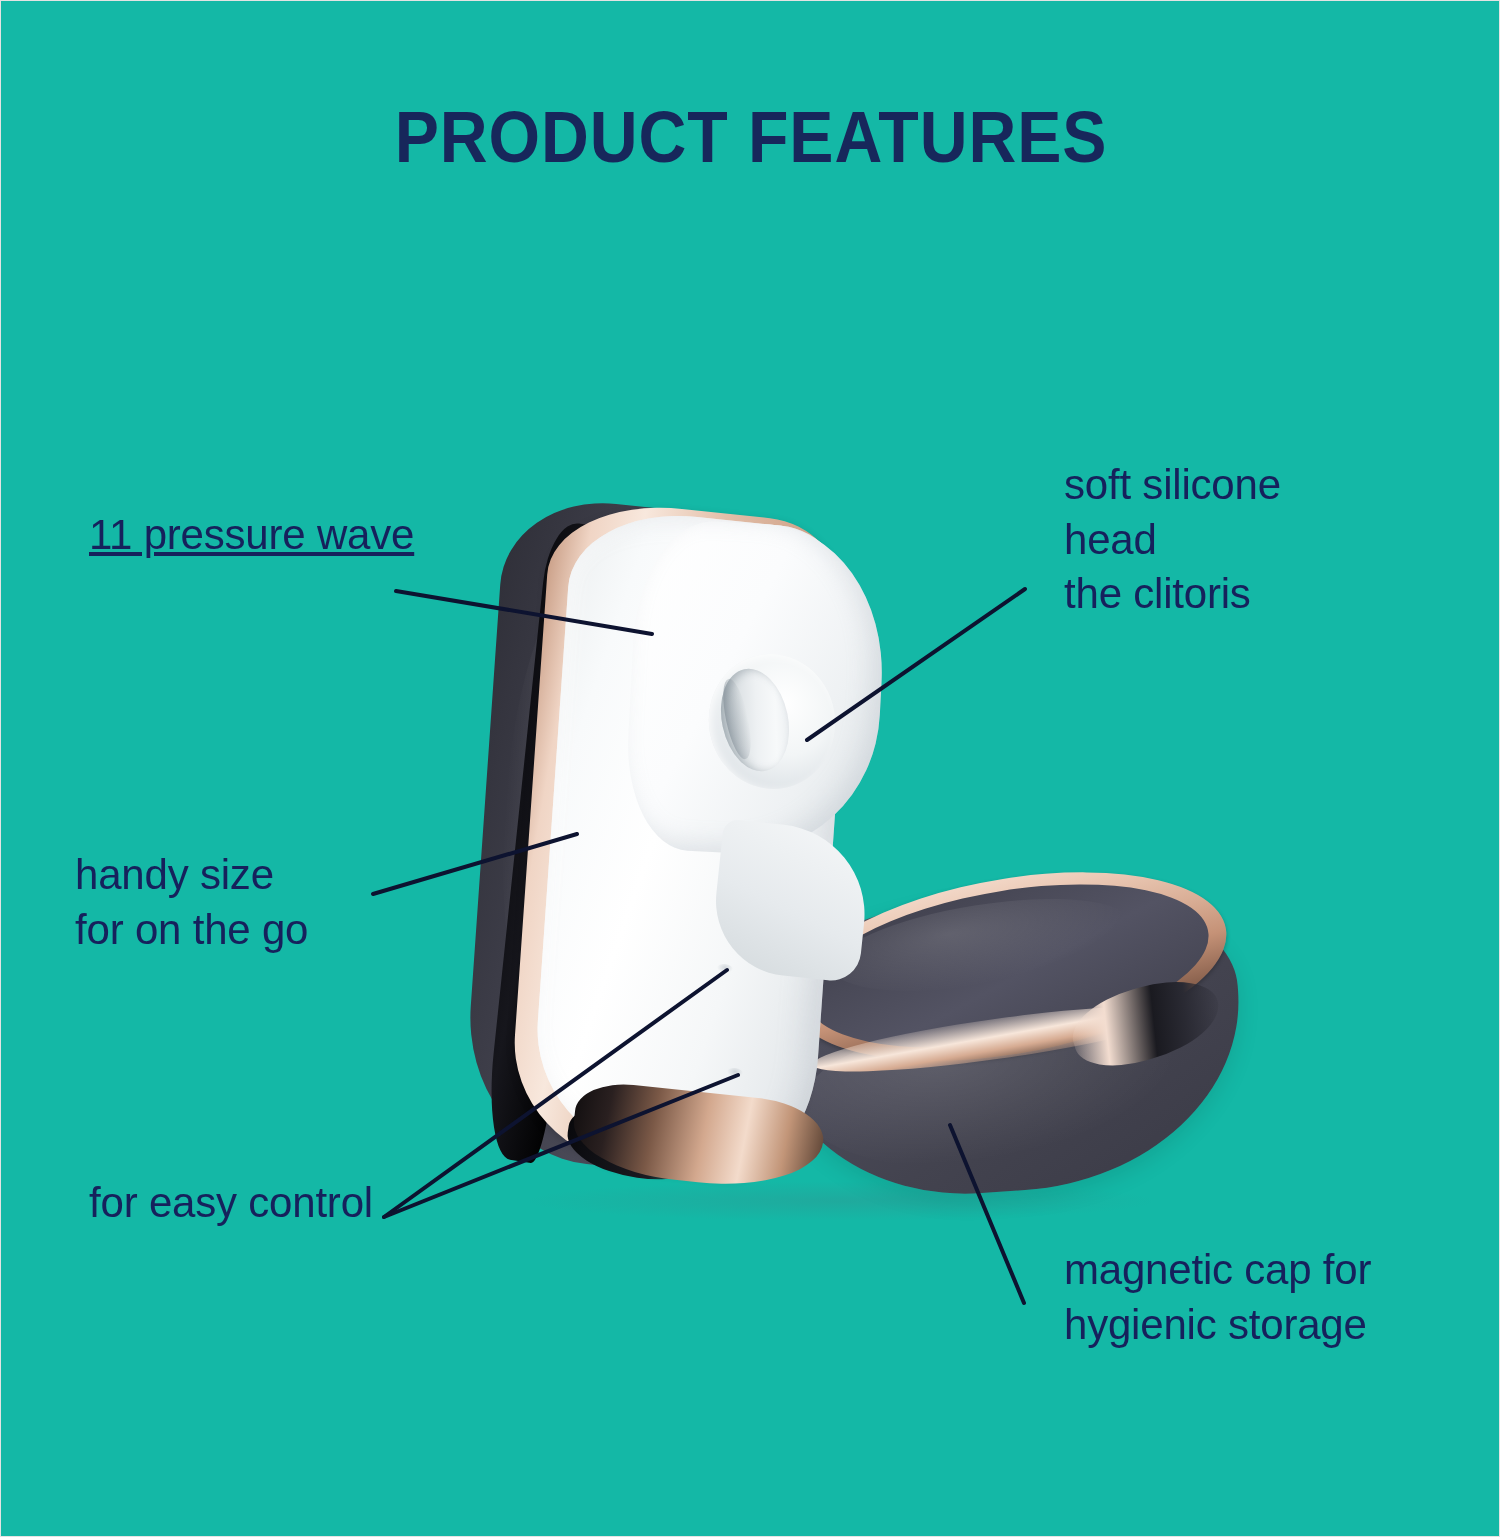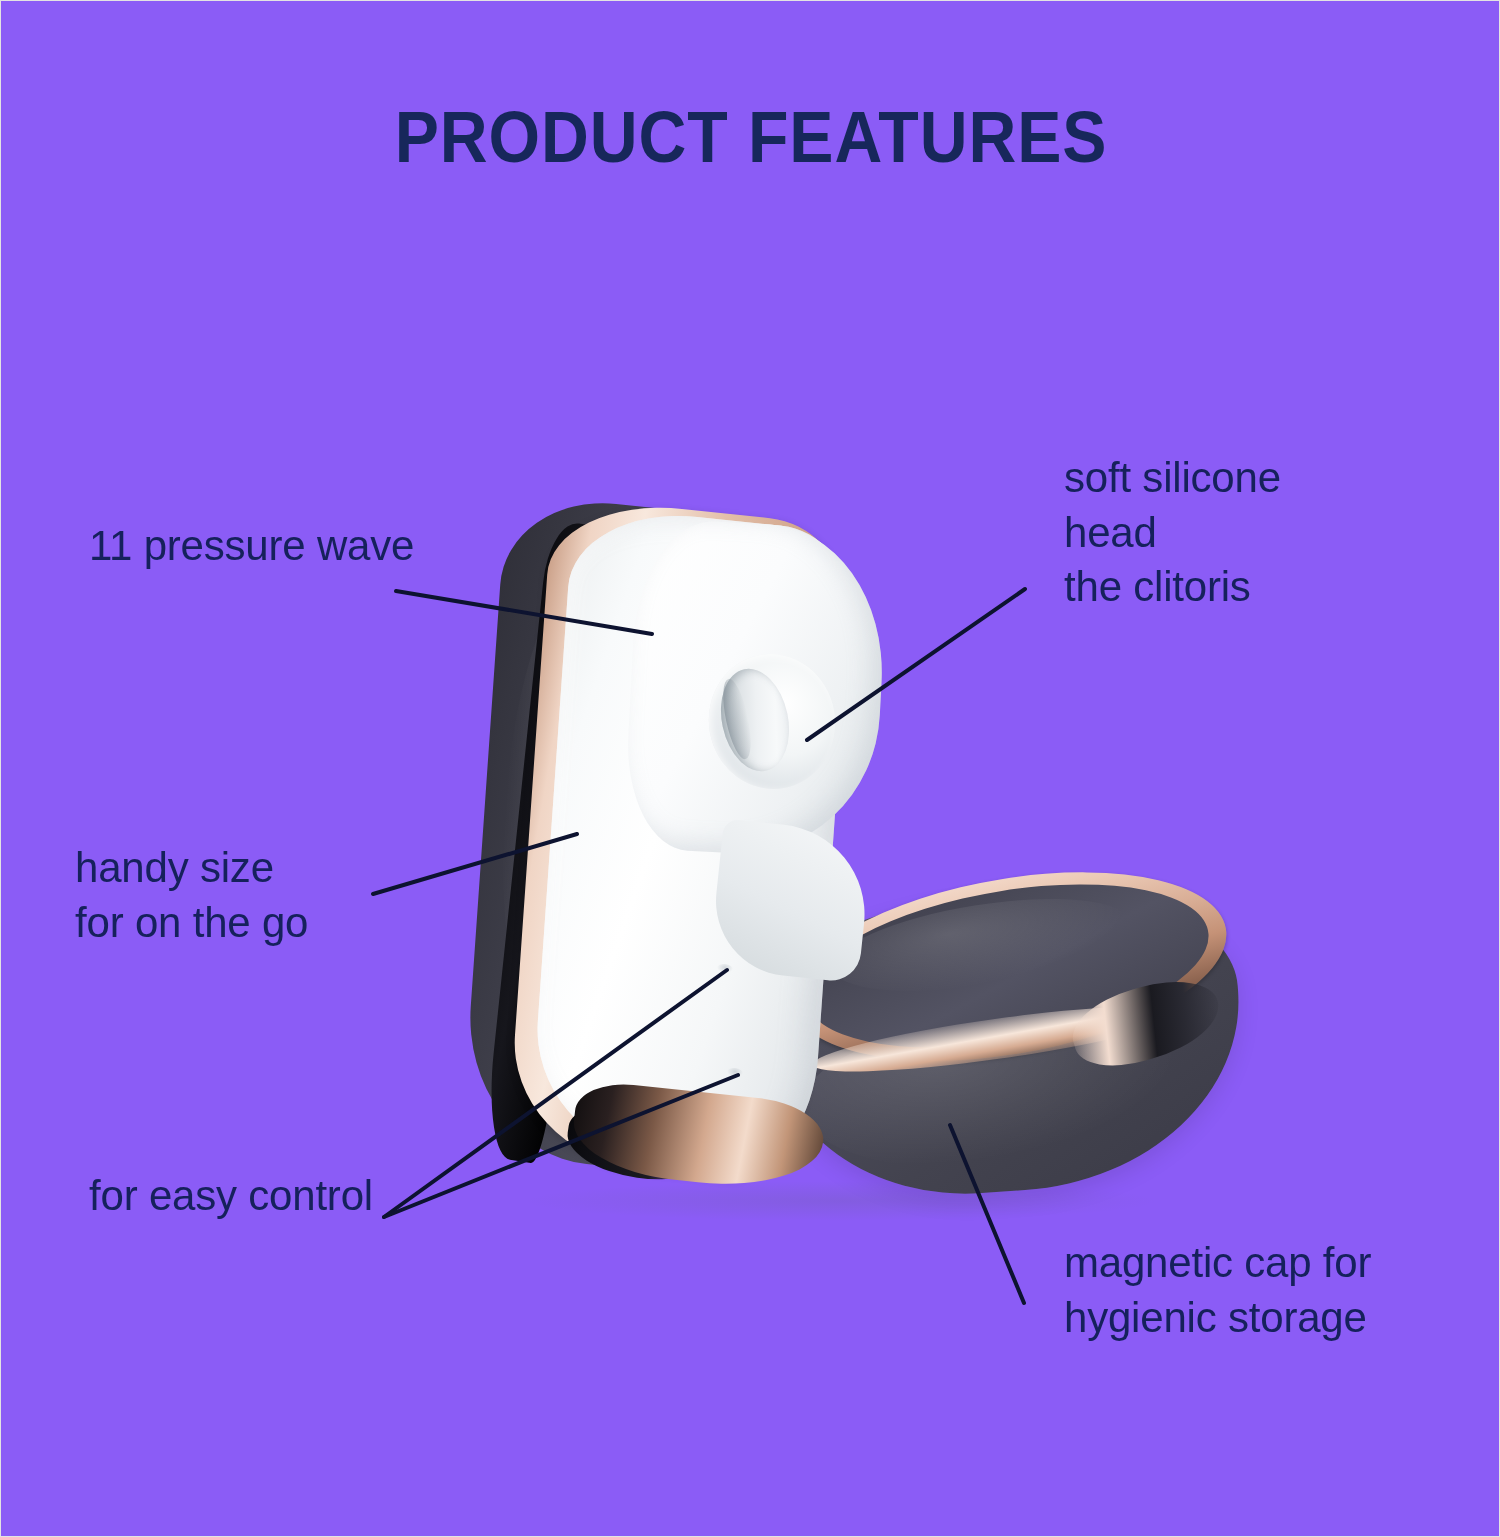"PRODUCT FEATURES" #page { background: #8b5cf6 -> #14b8a6 }
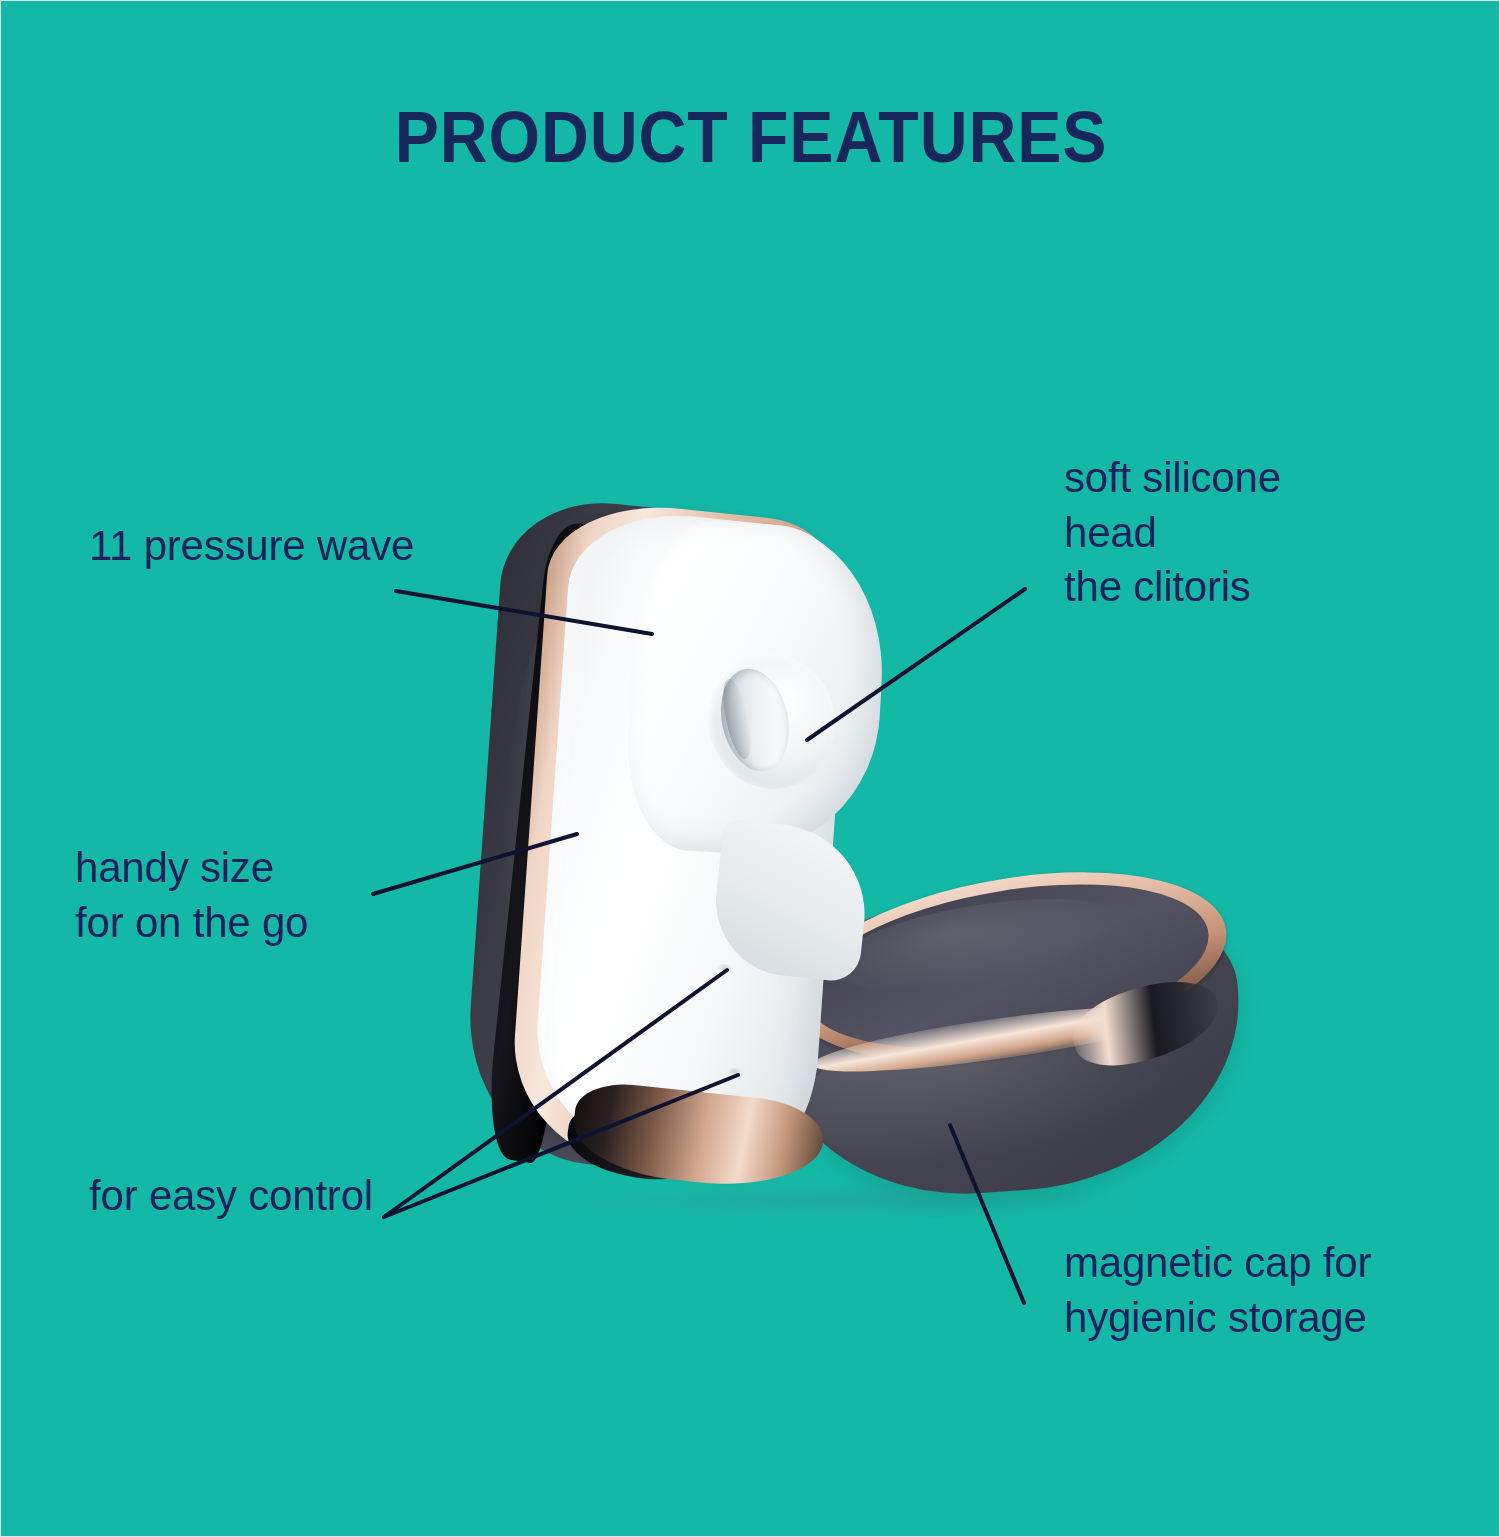"soft silicone" .callout { margin-top: none -> 7px }
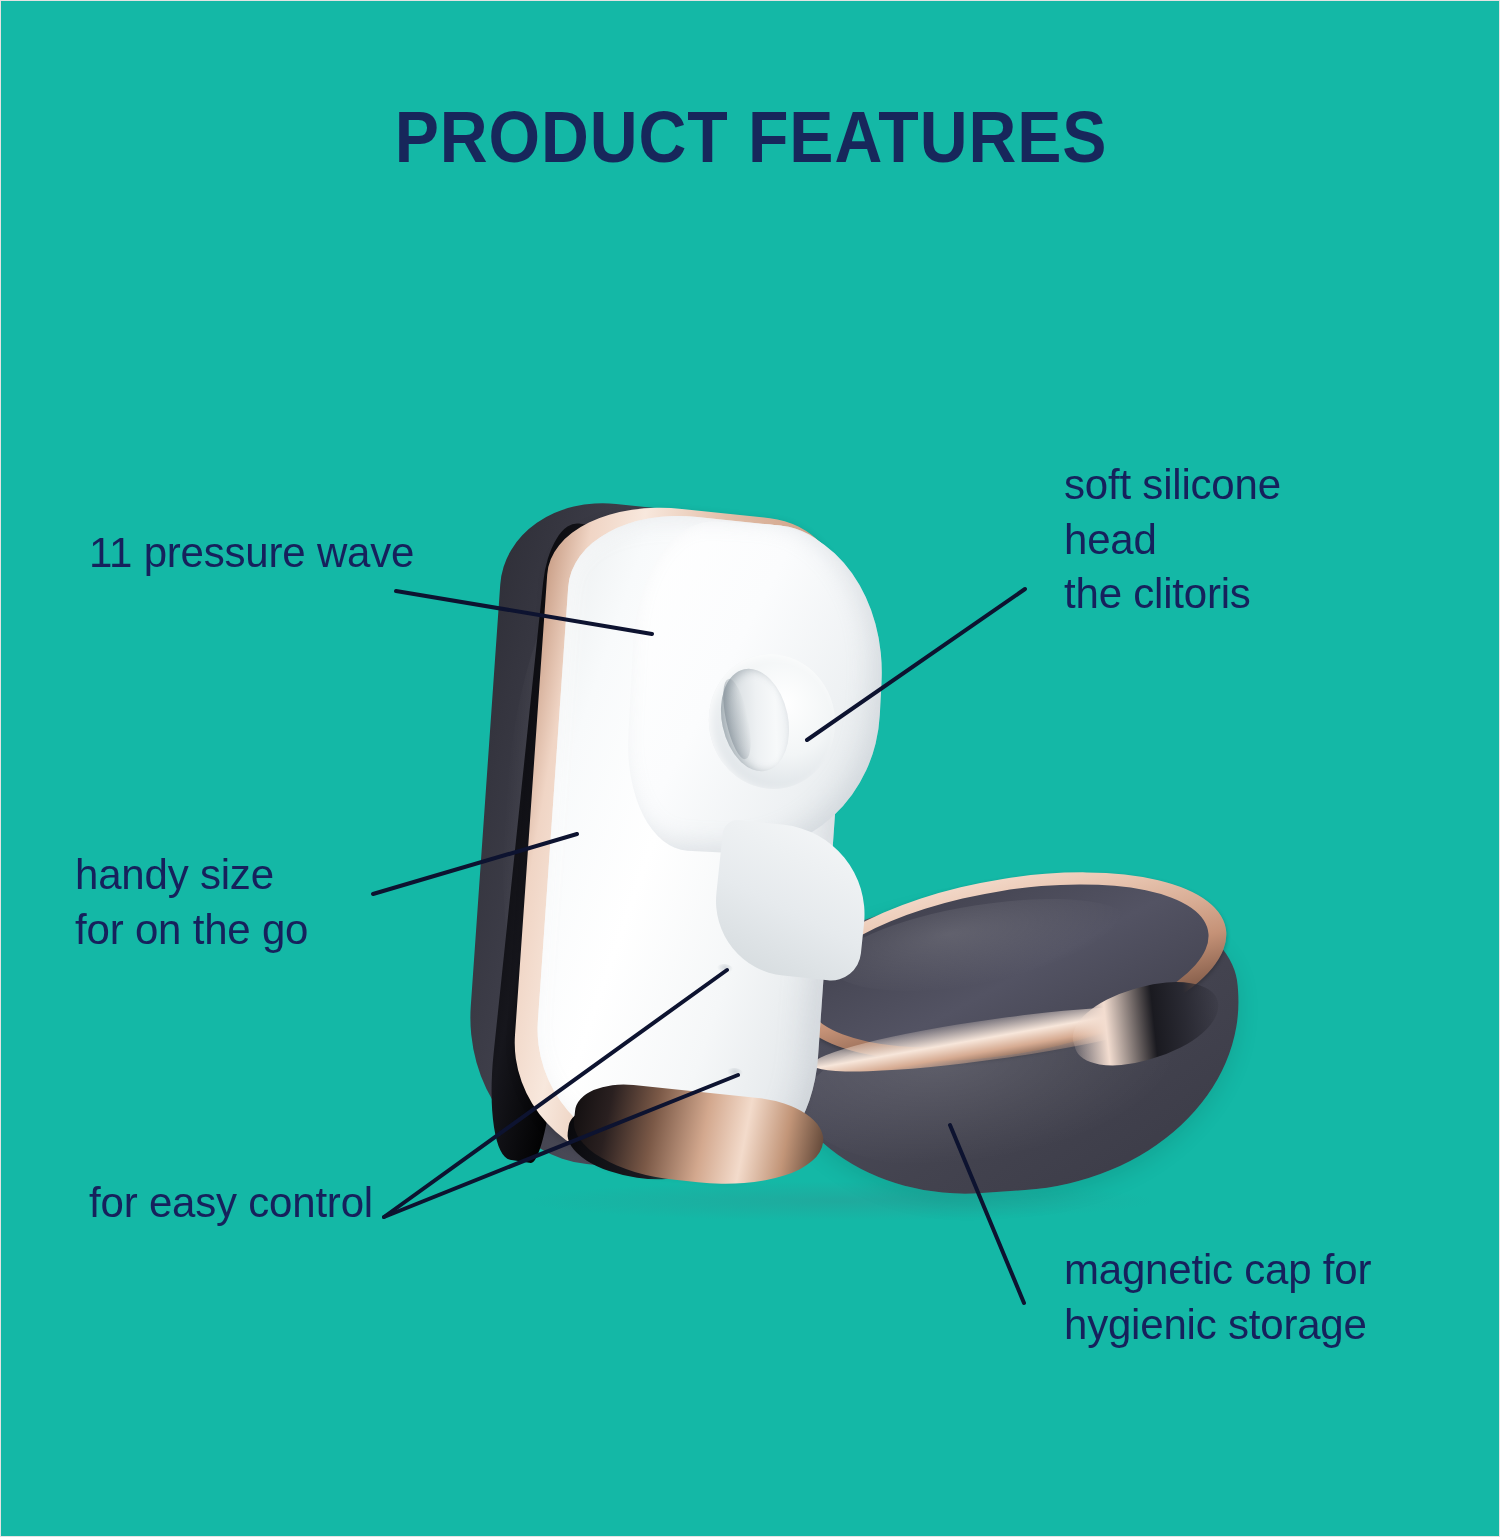"11 pressure wave" #callout-programmes { text-decoration: none -> underline; top: 518px -> 500px }
